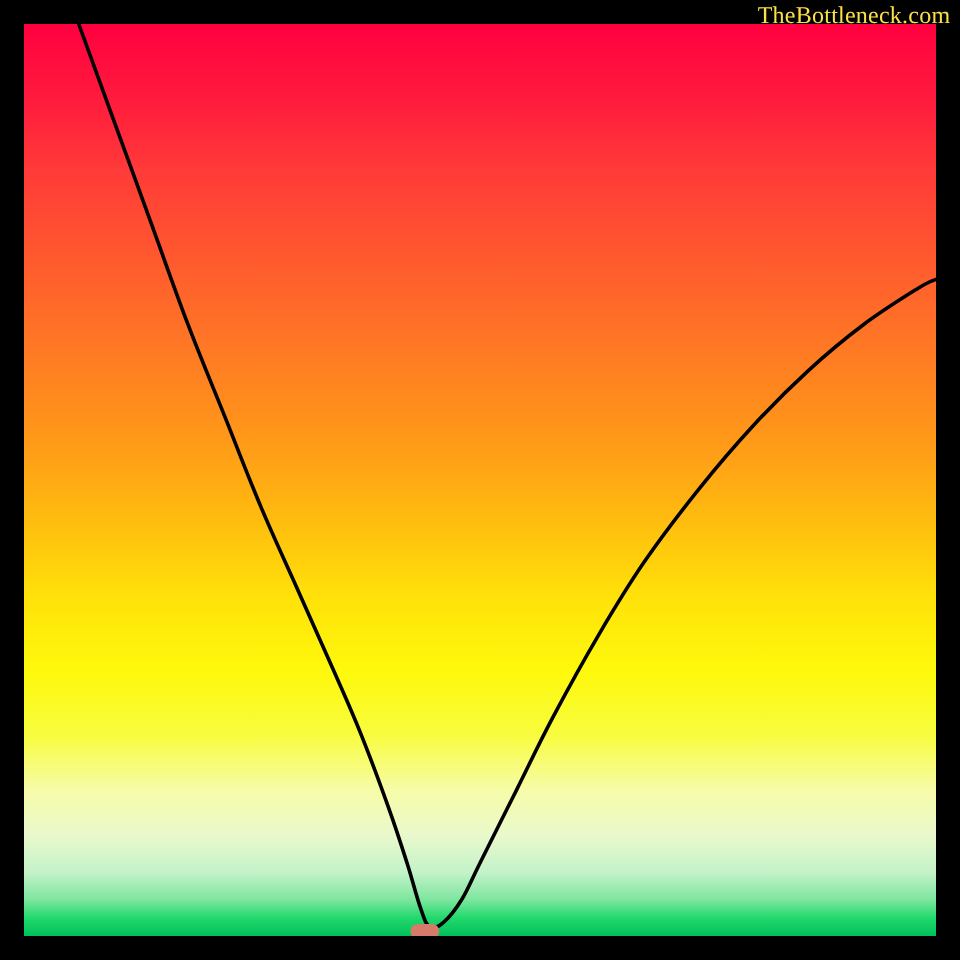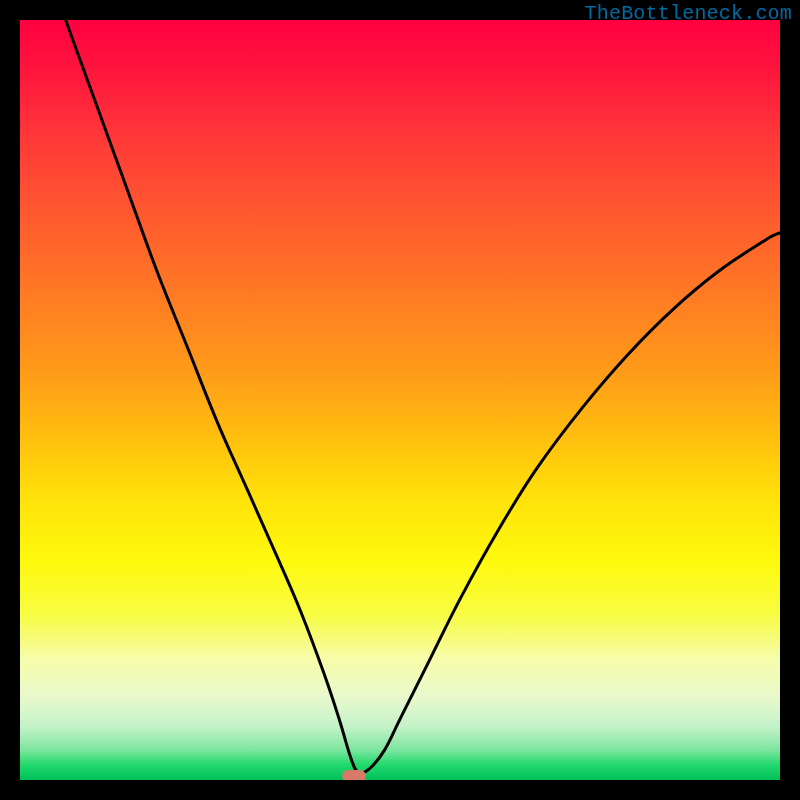"TheBottleneck.com" .watermark { color: #0369a1 -> #fde047; font-family: Liberation Mono, monospace -> Liberation Serif, serif }
